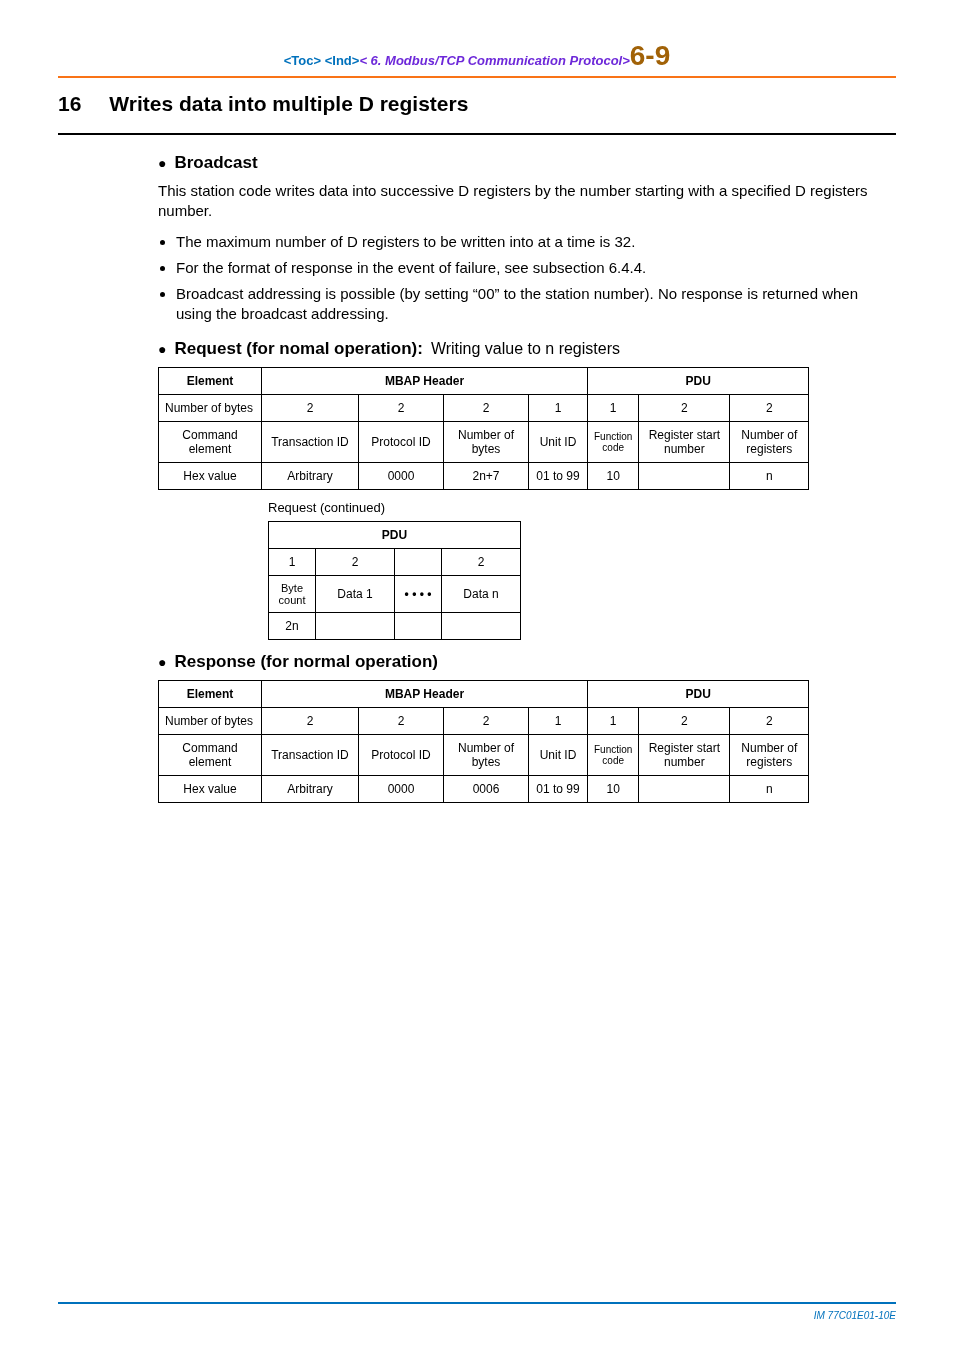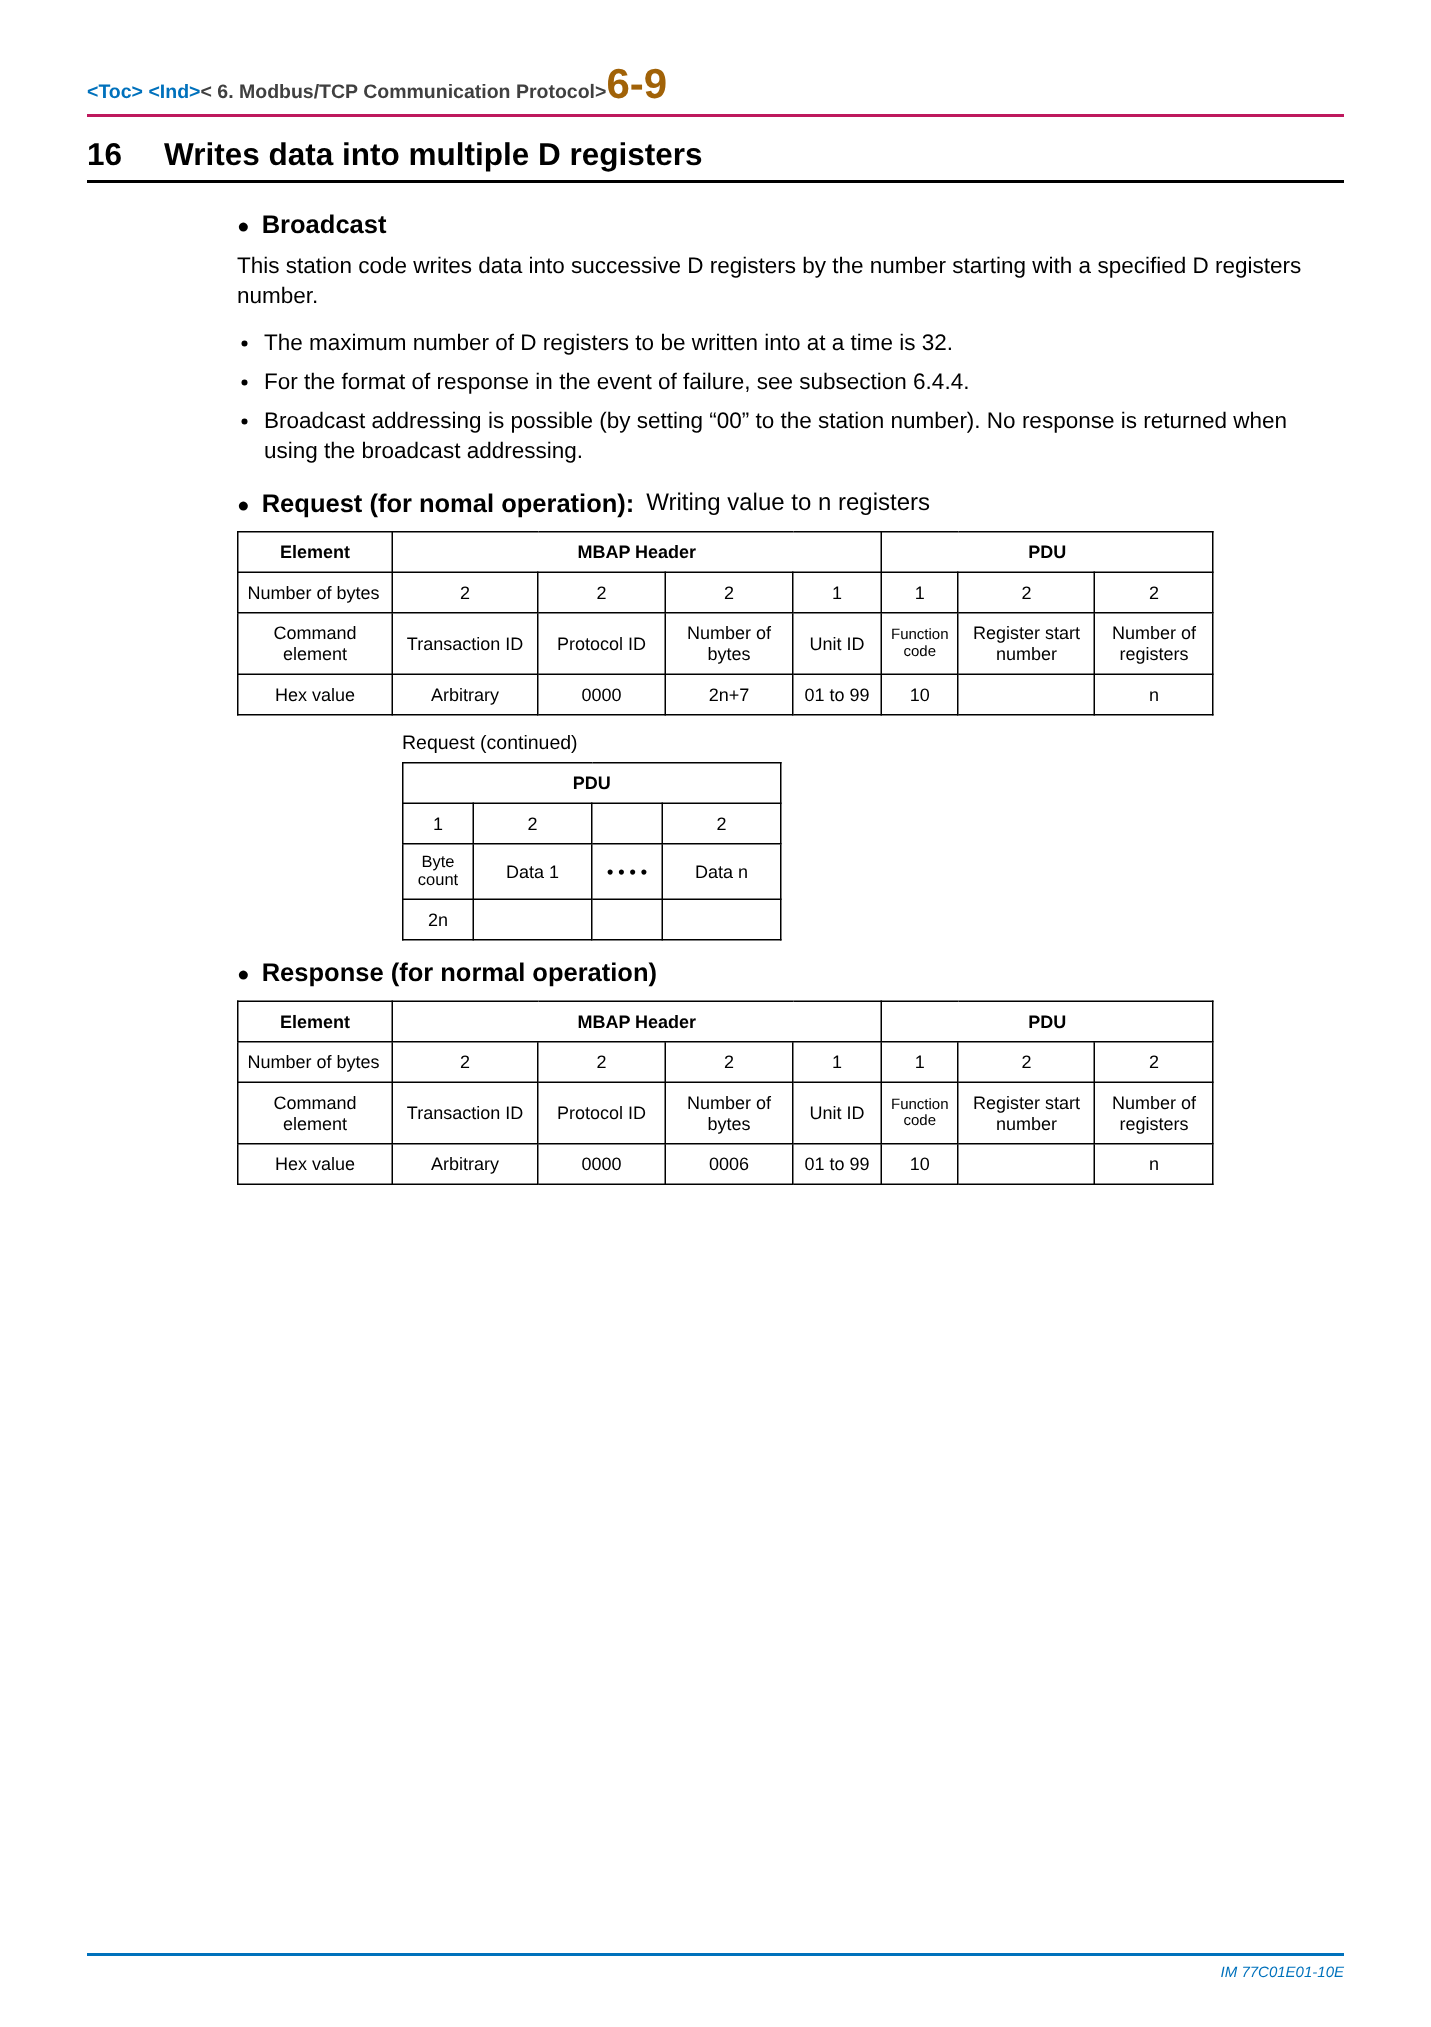"<Toc> <Ind>" .header-row { border-bottom: 2px solid #be185d -> 2px solid #f97316; justify-content: flex-start -> center }
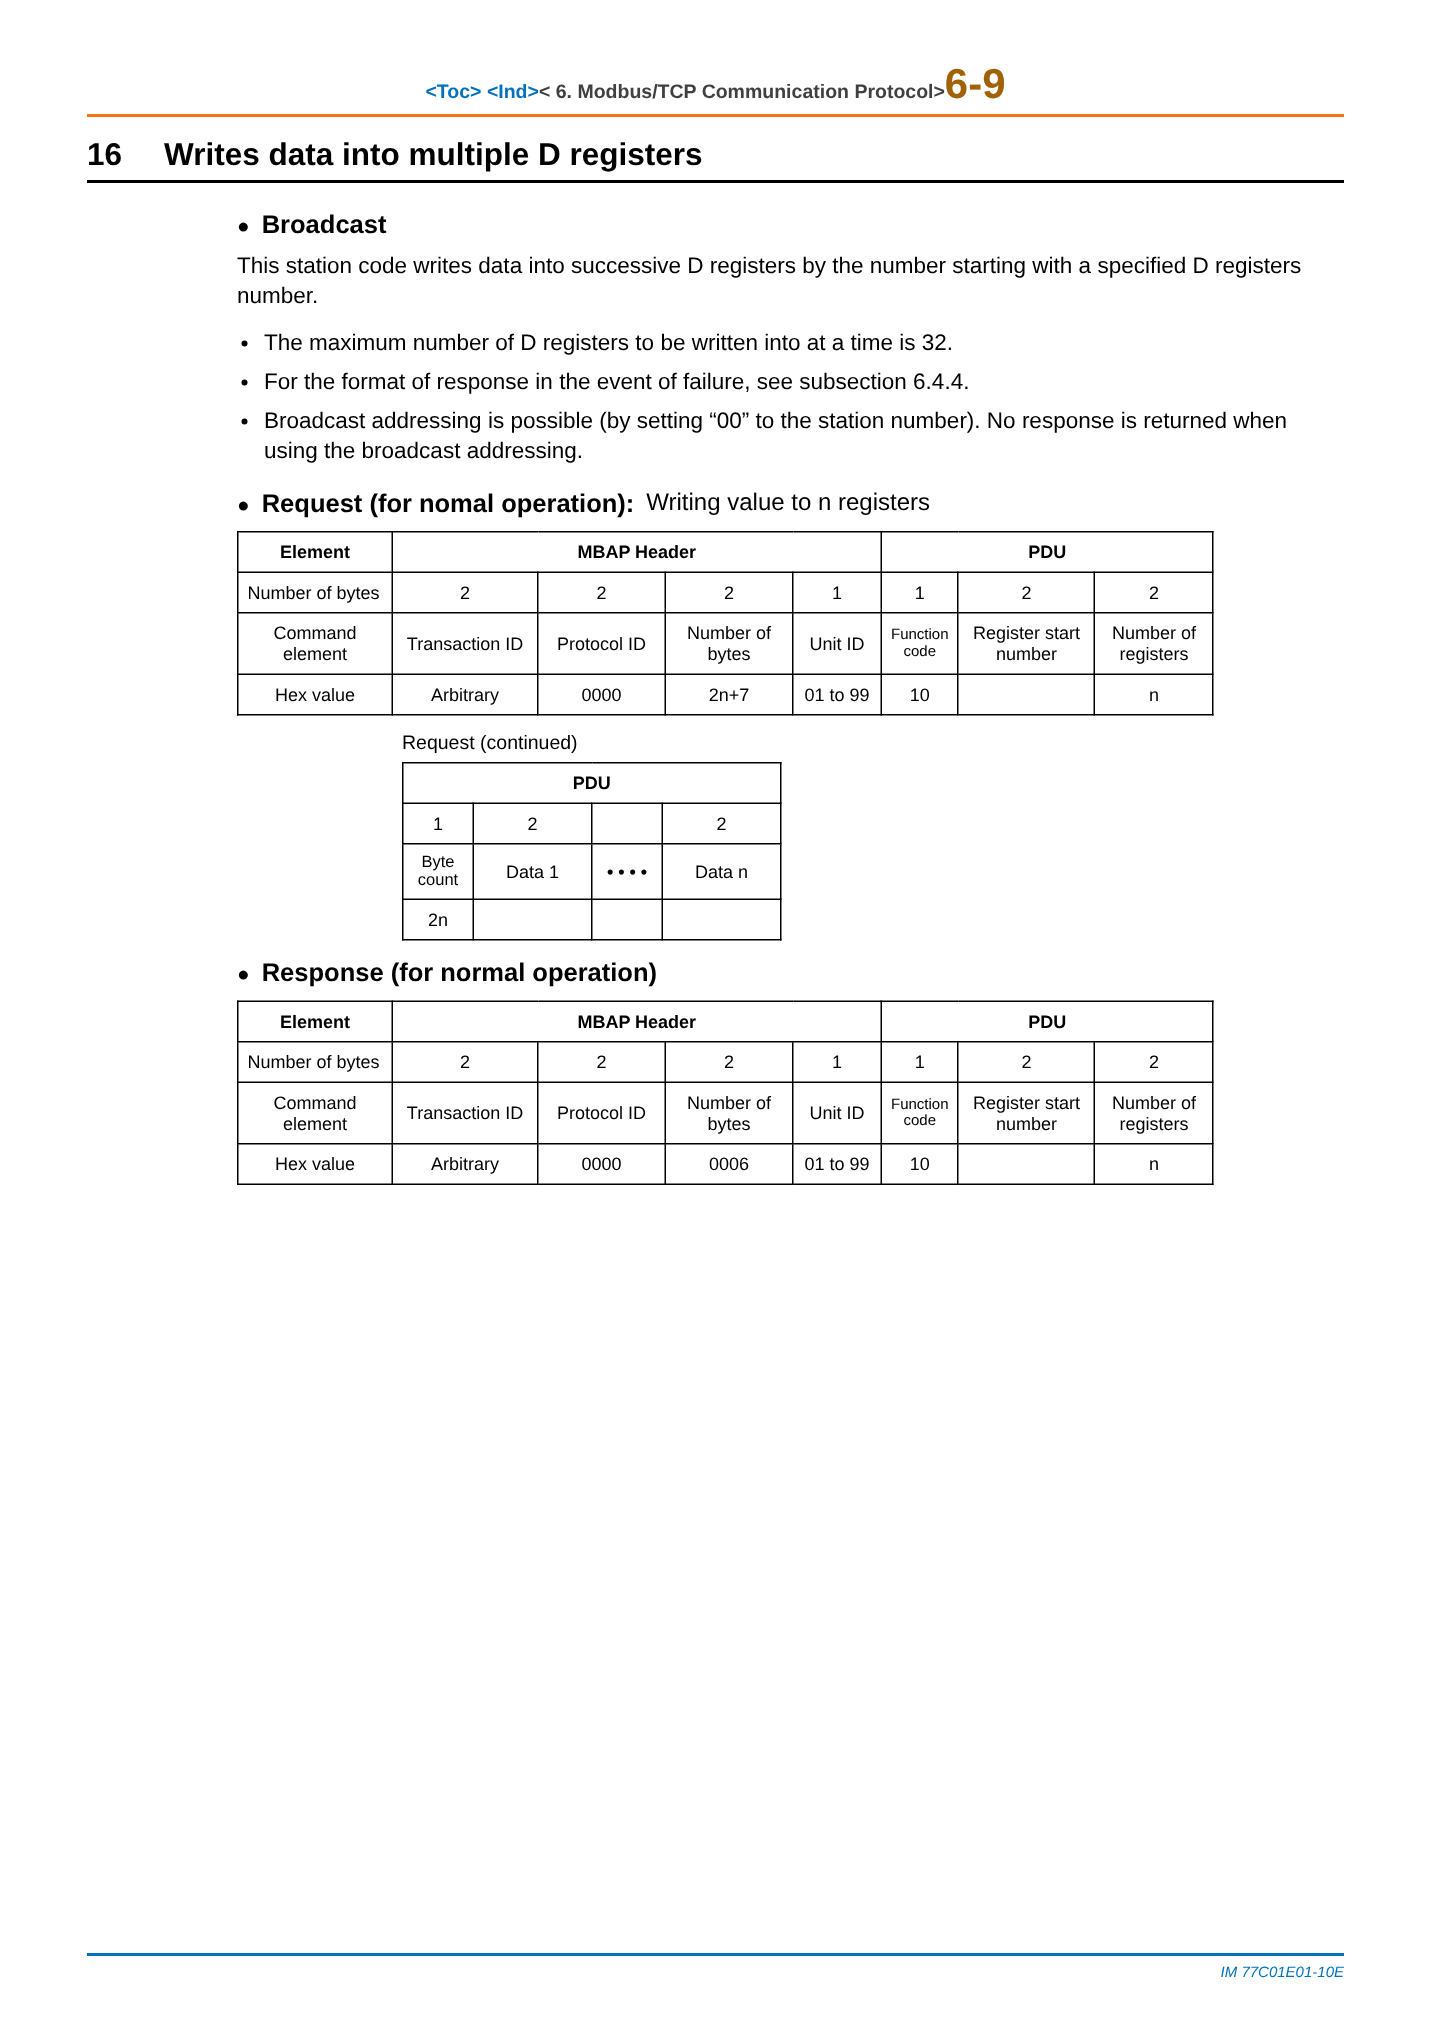"< 6. Modbus/TCP Communication Protocol>" .header-mid { color: #404040 -> #6d28d9; font-style: none -> italic }
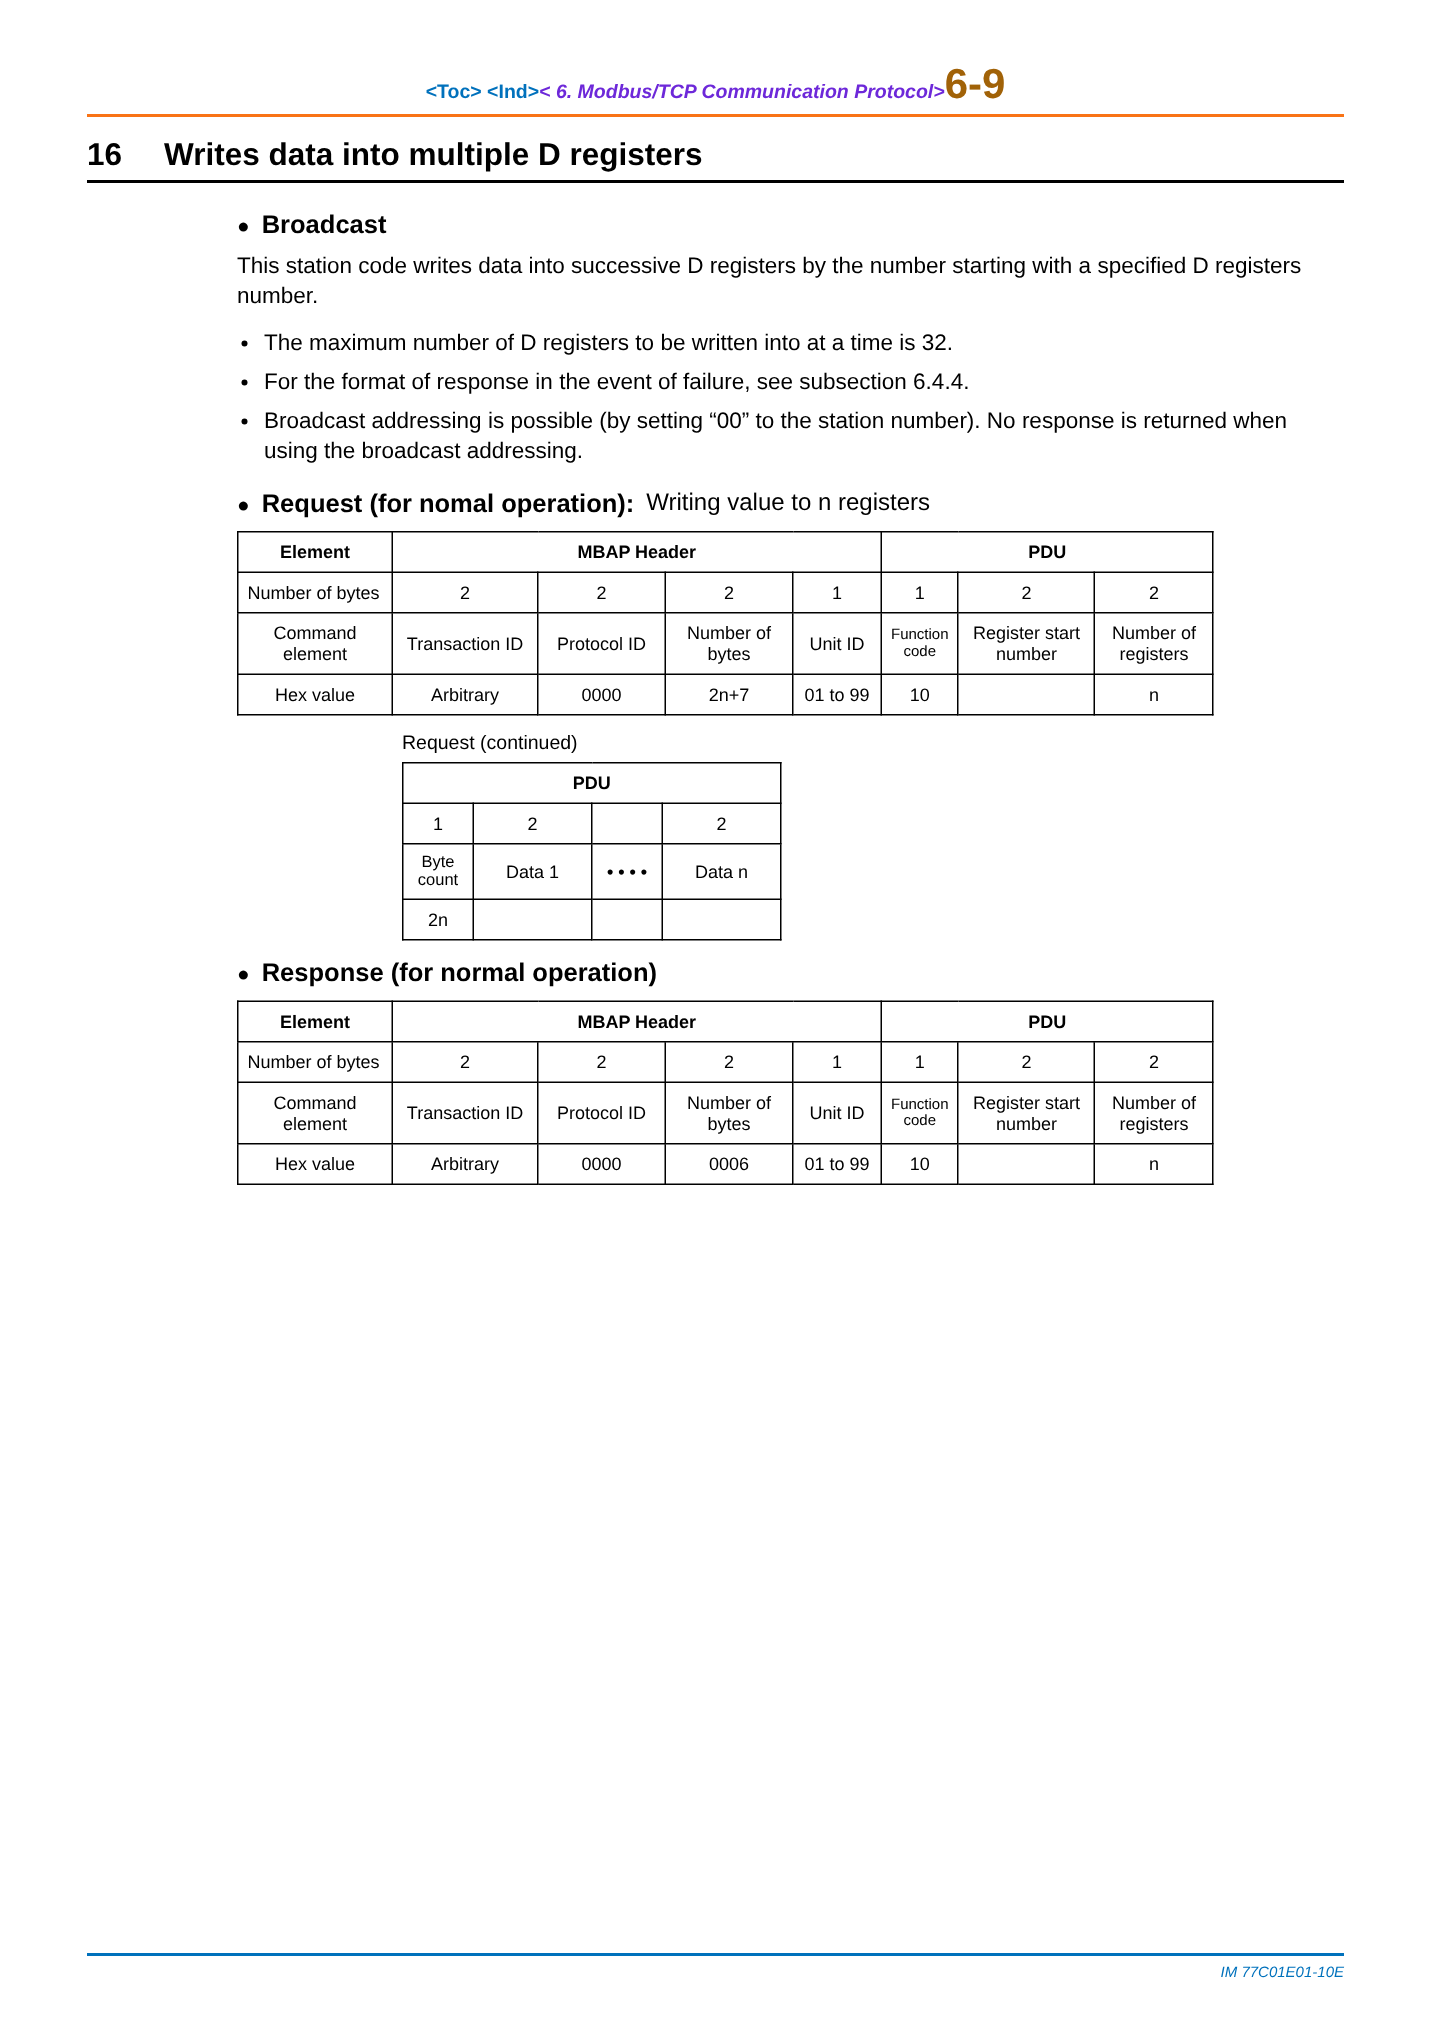"16" .h1row { padding-bottom: 4px -> 17px }
